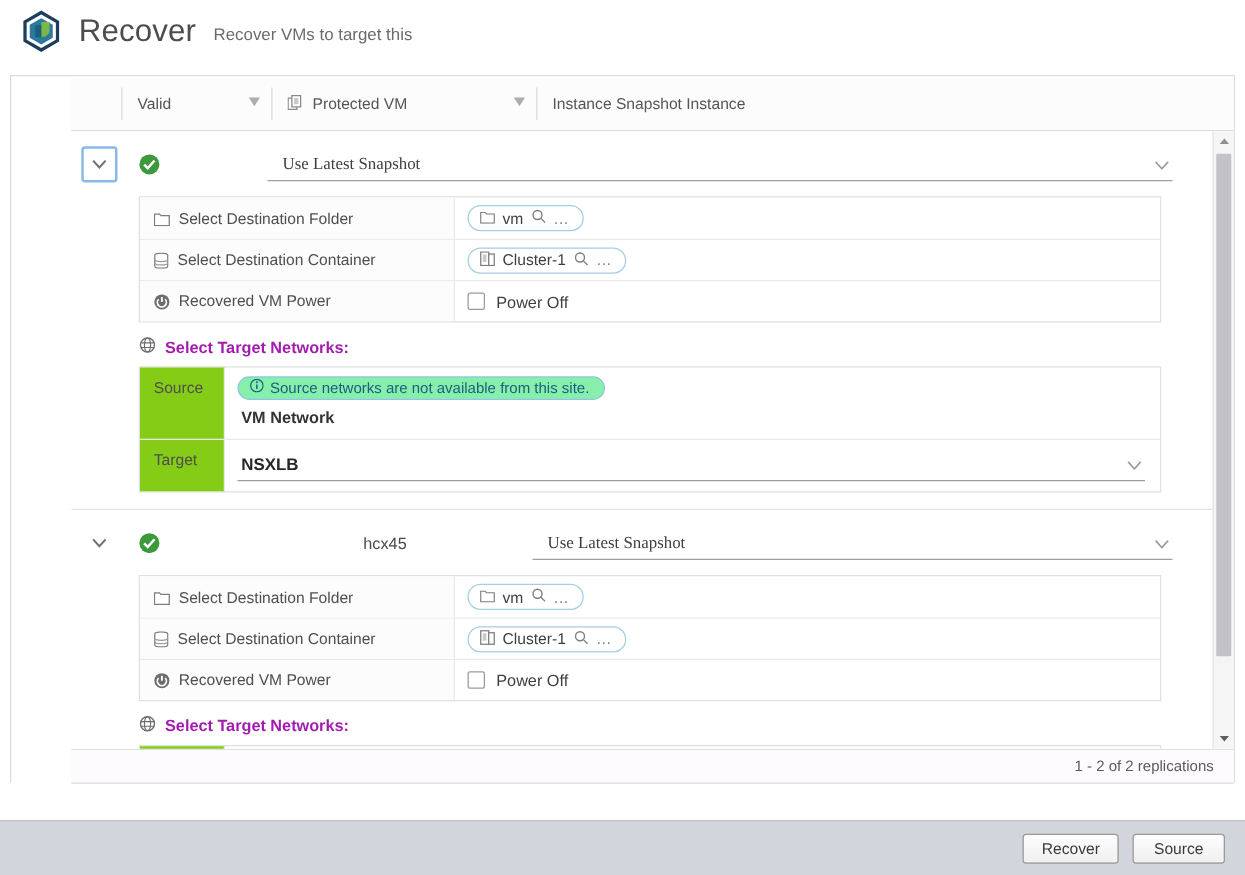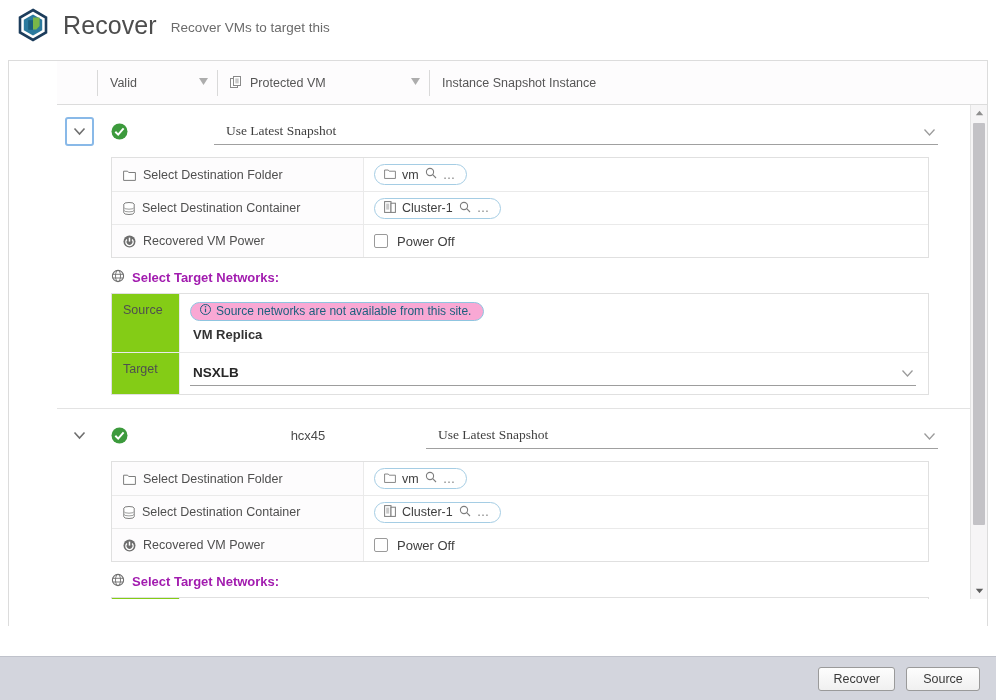"Source networks are not available" .info-chip { background: #f9a8d4 -> #86efac }
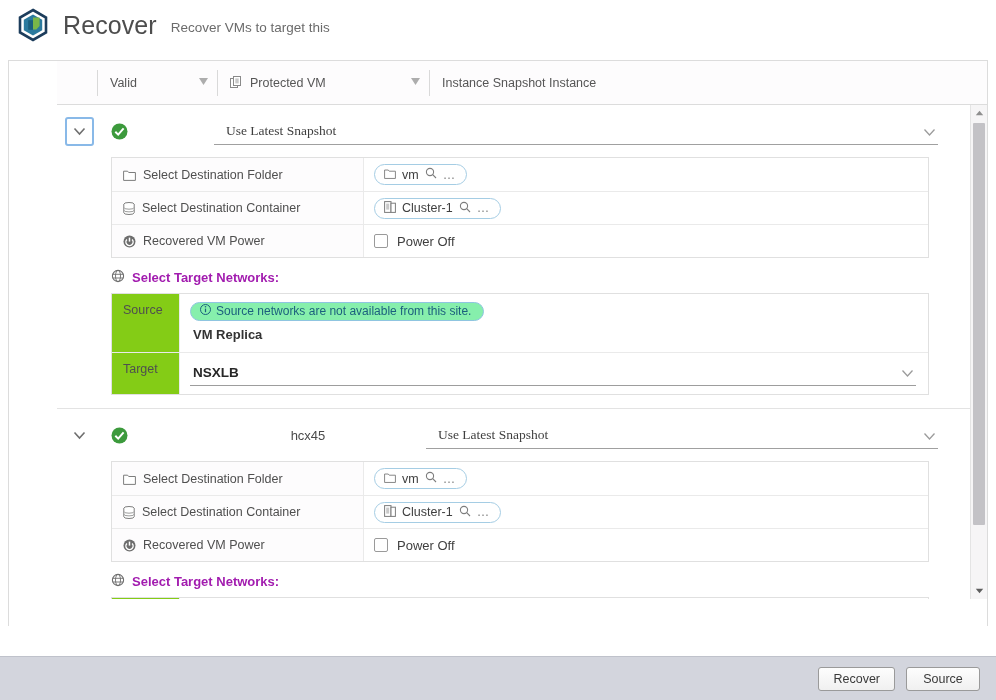"VM Replica" div.src-name { text: Replica -> Network }
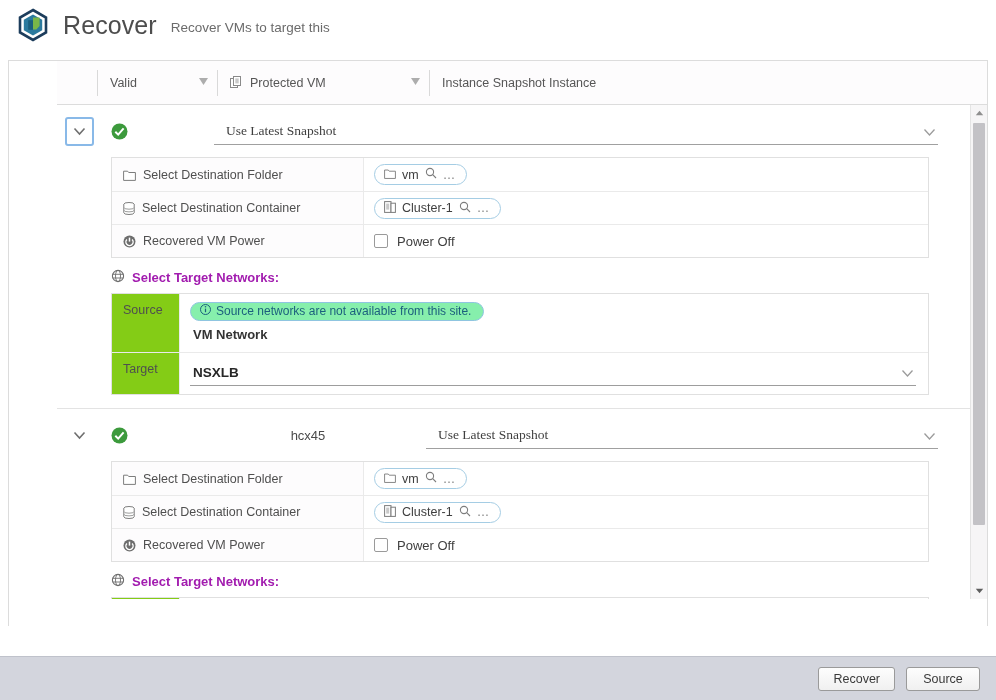"1 - 2 of 2" div.grid-footer { html: none -> <div> <span>1 - 2 of 2 replications</span> </div> }
